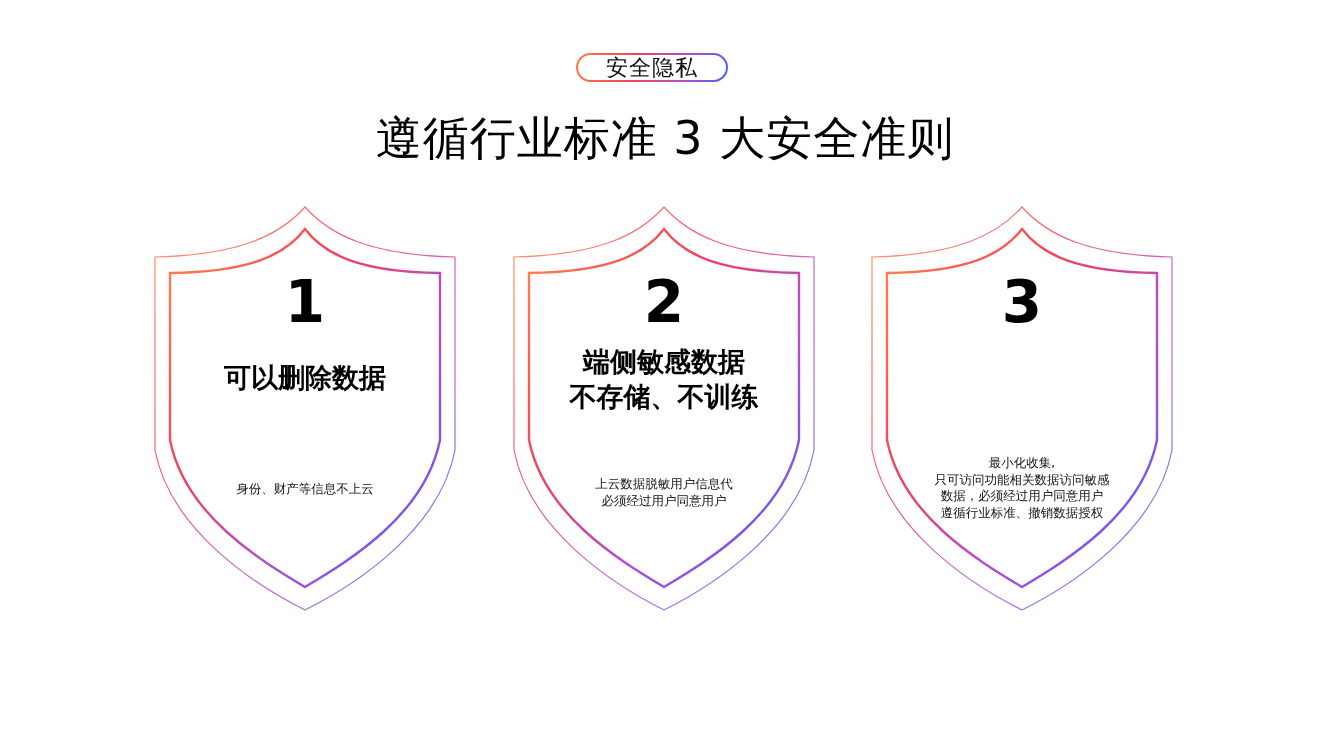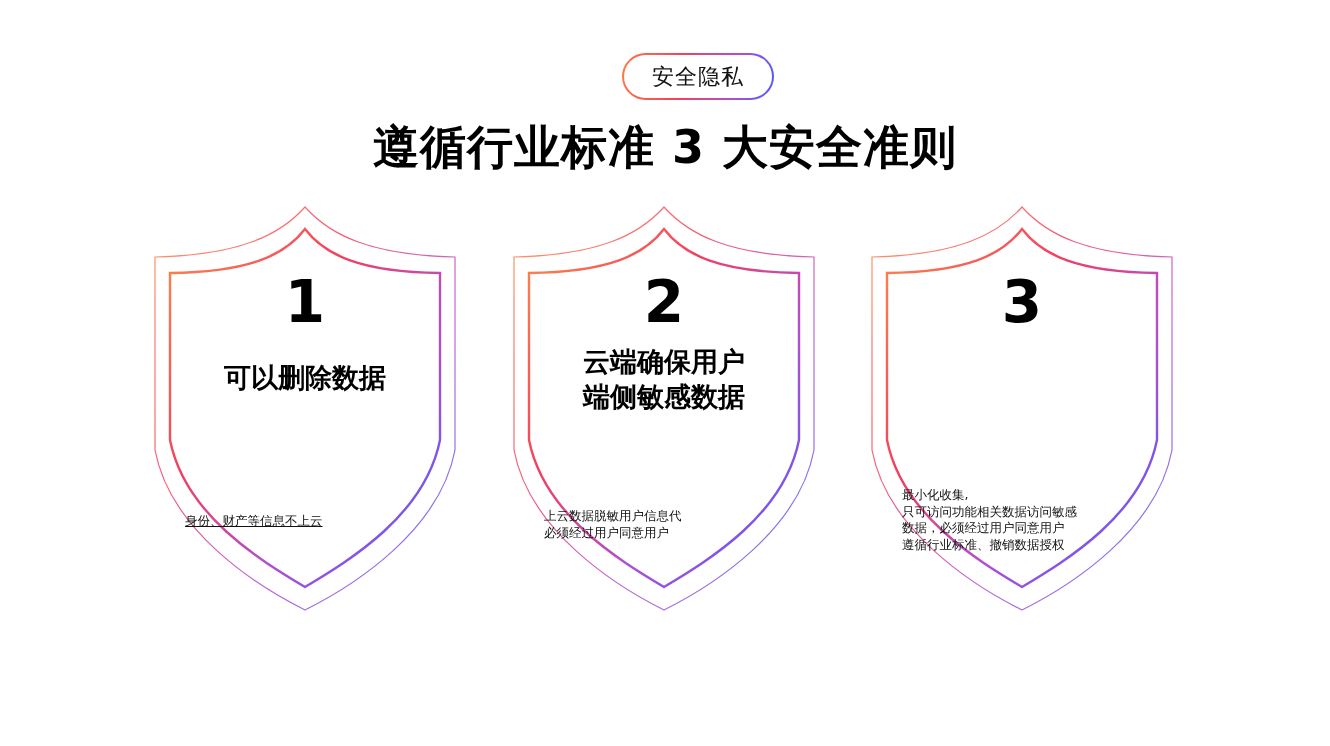"安全隐私" .badge-wrap { height: 47px -> 29px; left: 622px -> 576px }
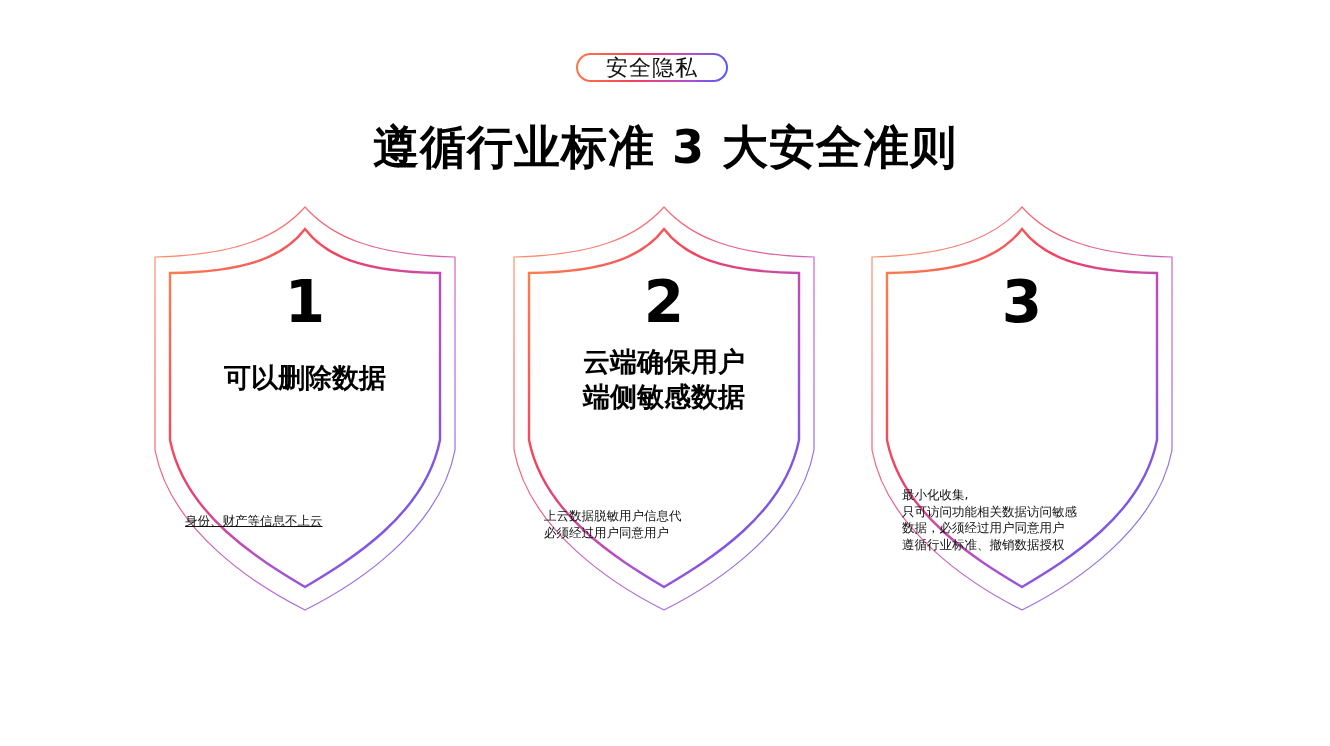"遵循行业标准 3 大安全准则" .title { font-weight: bold -> normal; top: 117px -> 108px }
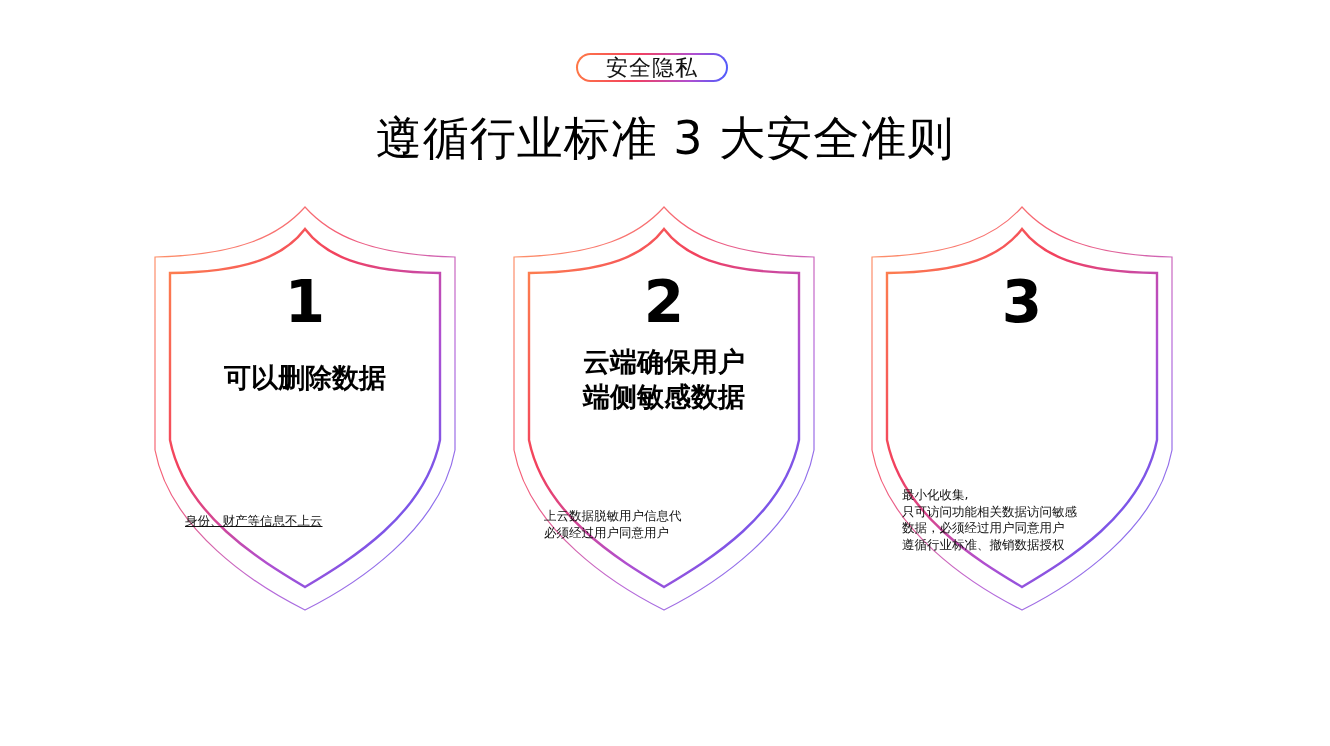"云端确保用户" span.line { html: <span>云端确保用户</span> -> none }
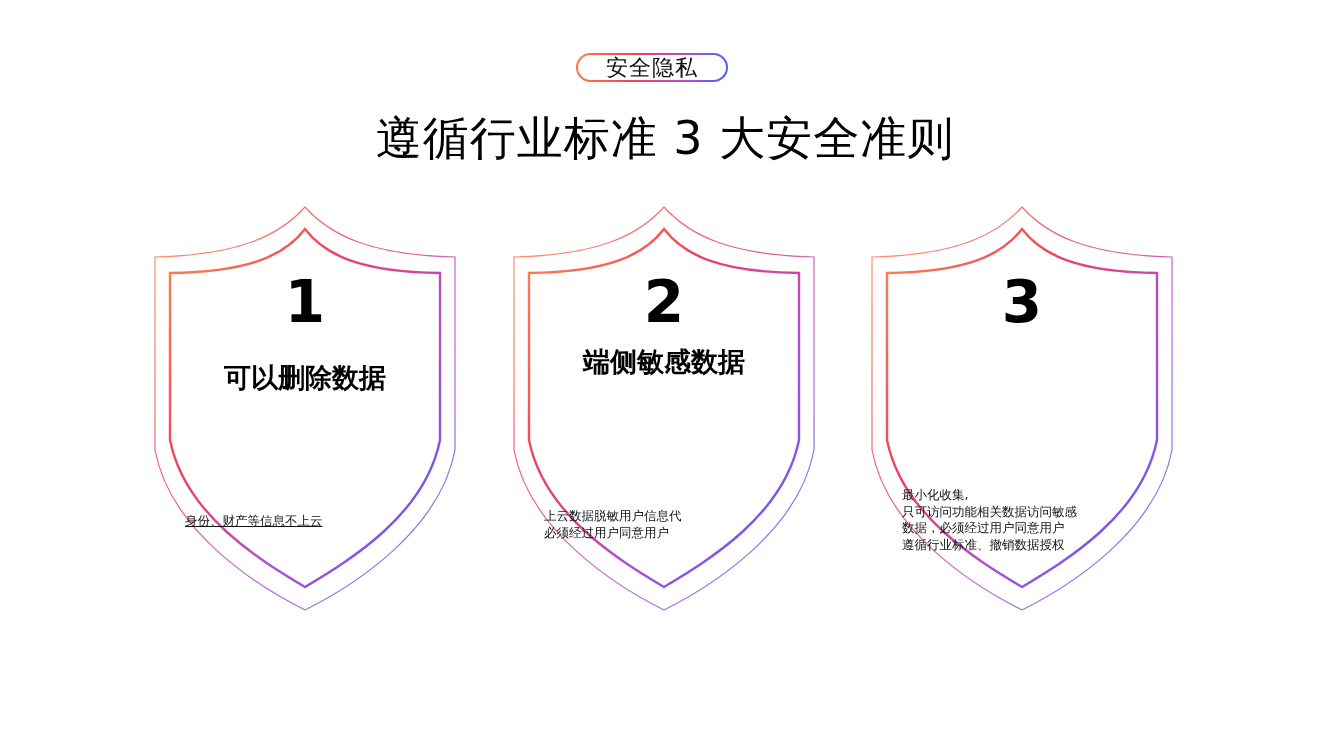"不存储、不训练" span.line { html: none -> <span>不存储、不训练</span> }
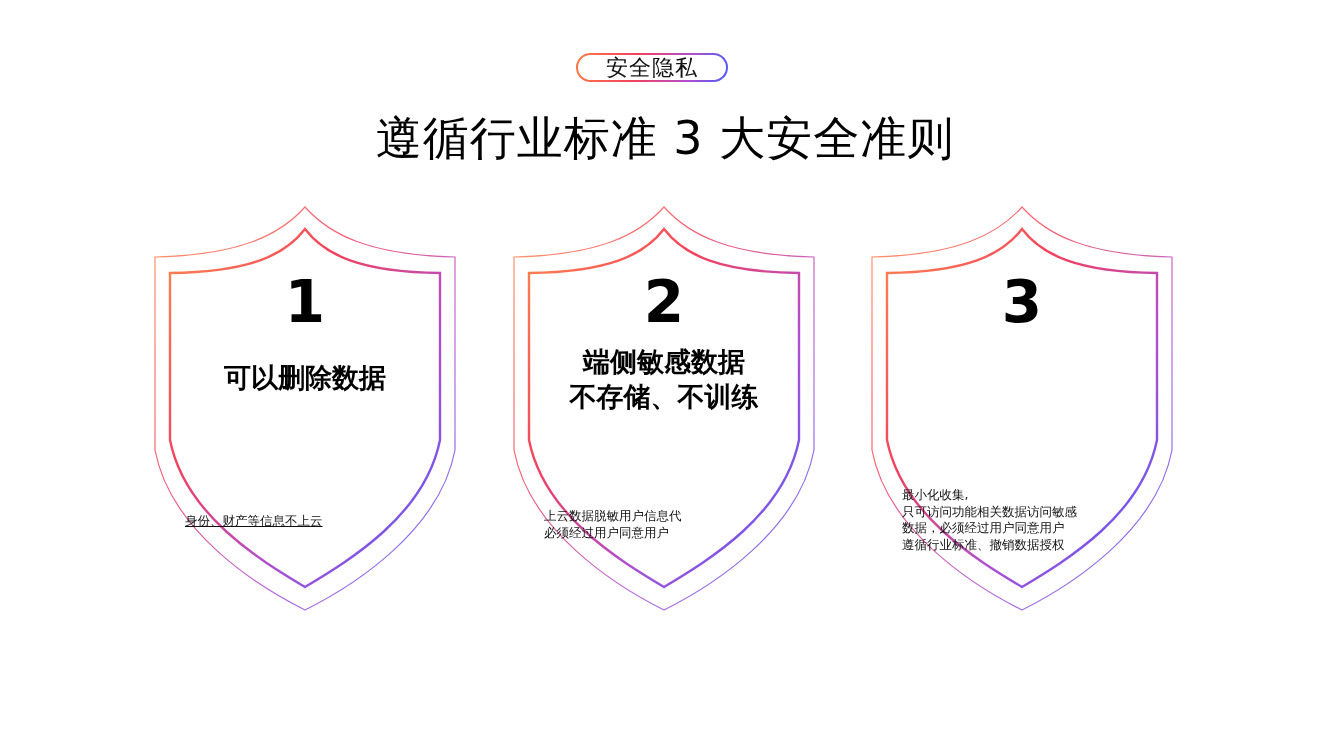"最小化收集," .desc { margin-top: 32px -> none; text-align: left -> center }
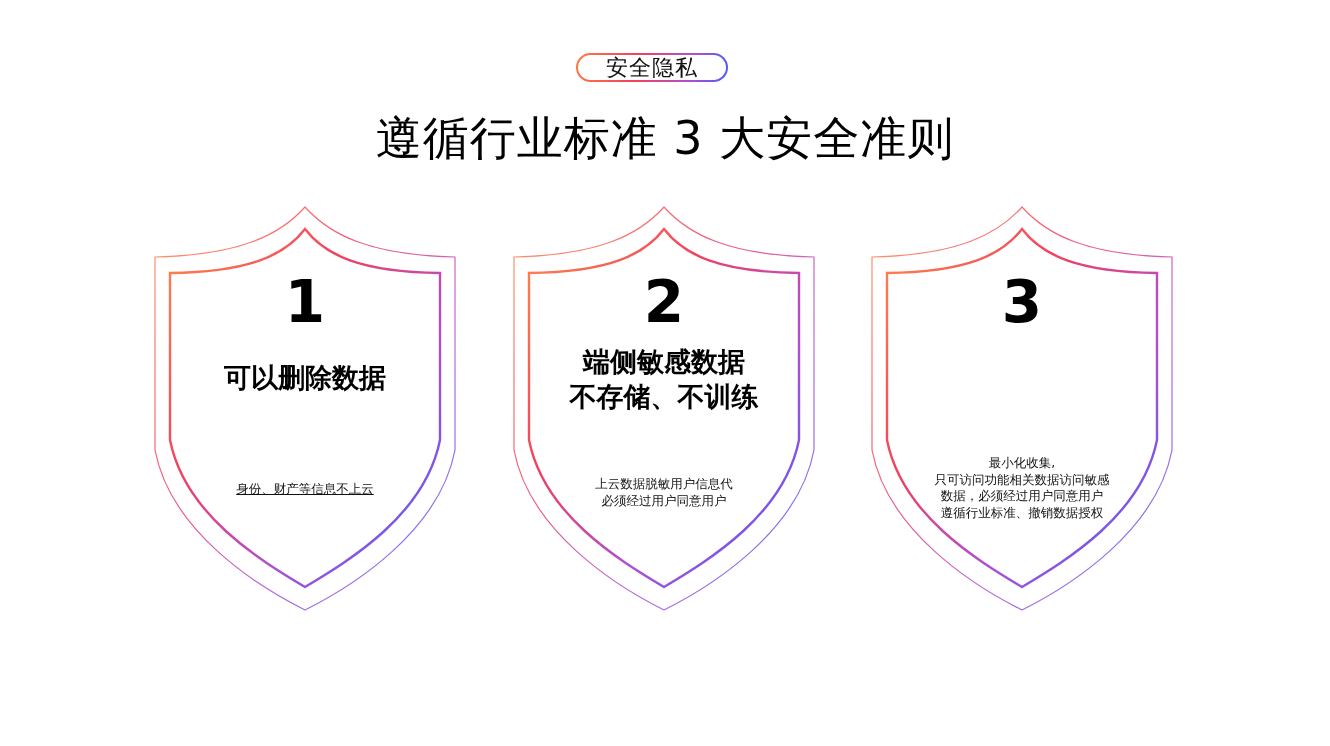"身份、财产等信息不上云" div.desc { text-decoration: underline -> none }
